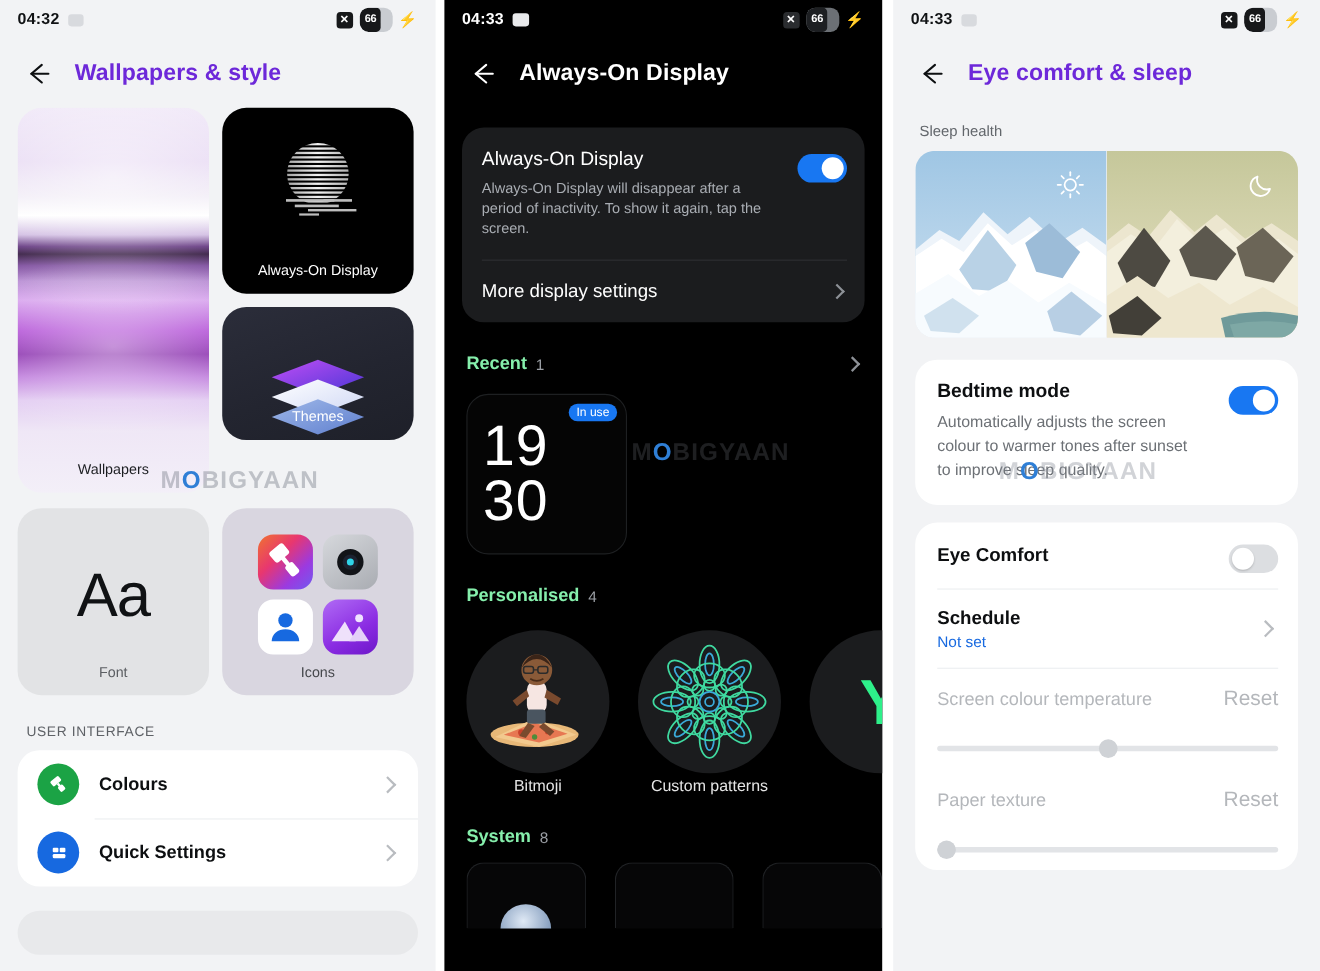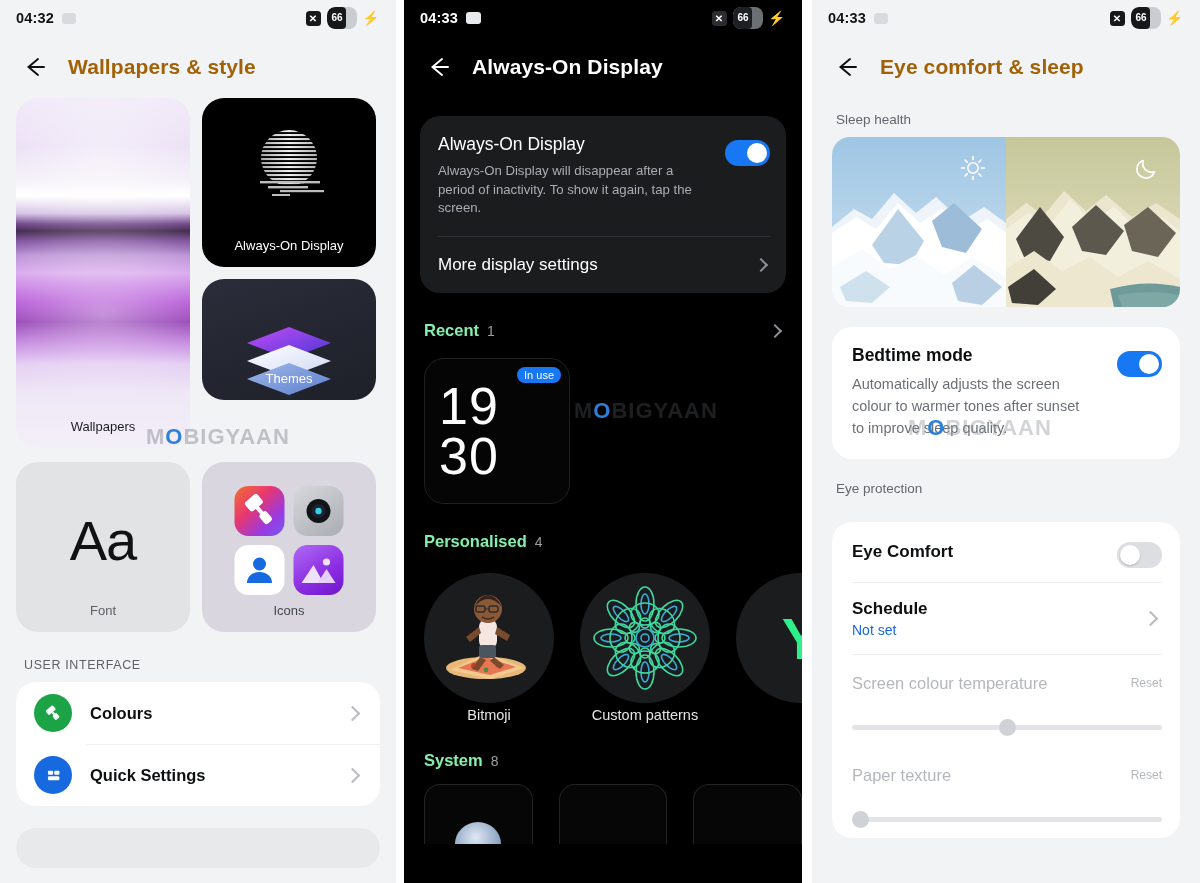"Wallpapers & style" .panel-left .apptitle, .panel-right .apptitle { color: #a16207 -> #6d28d9 }
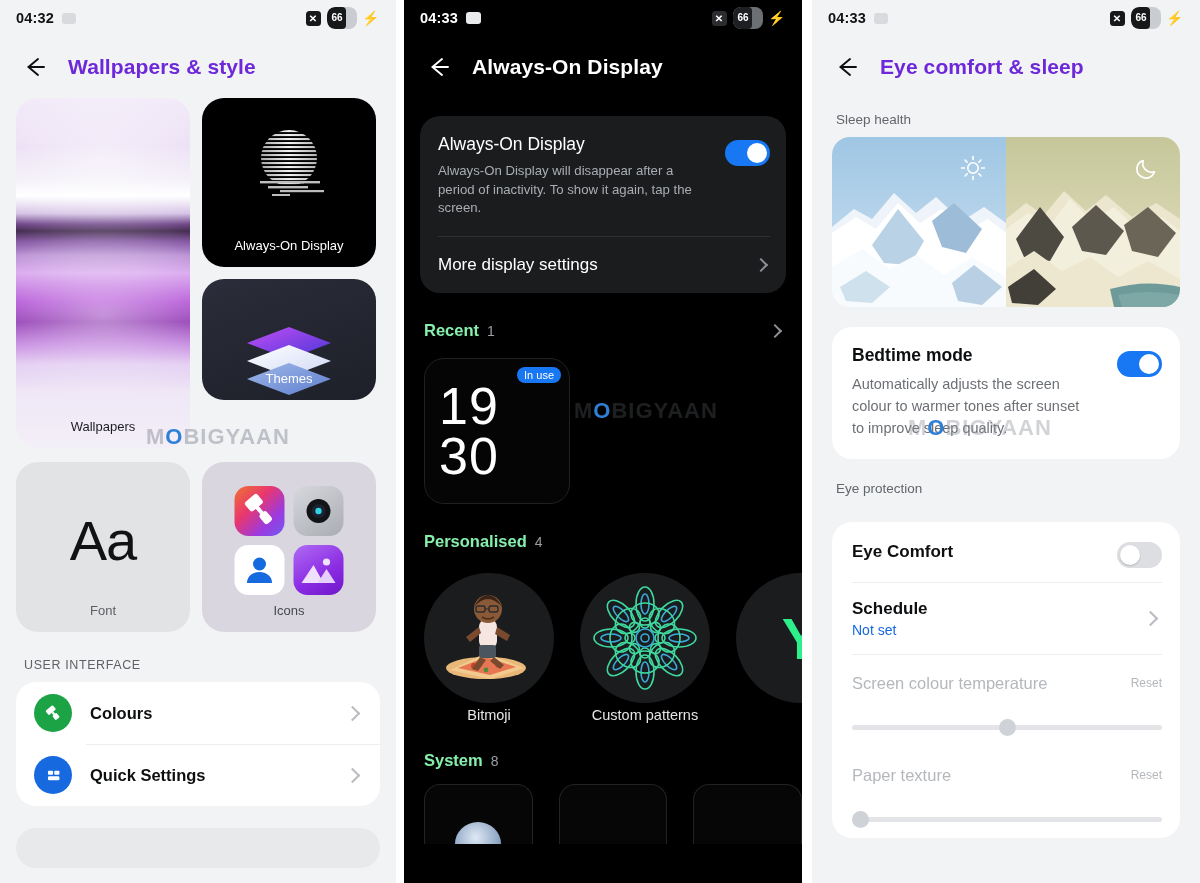"Eye protection" div.sec-head { html: <div>Eye protection</div> -> none }
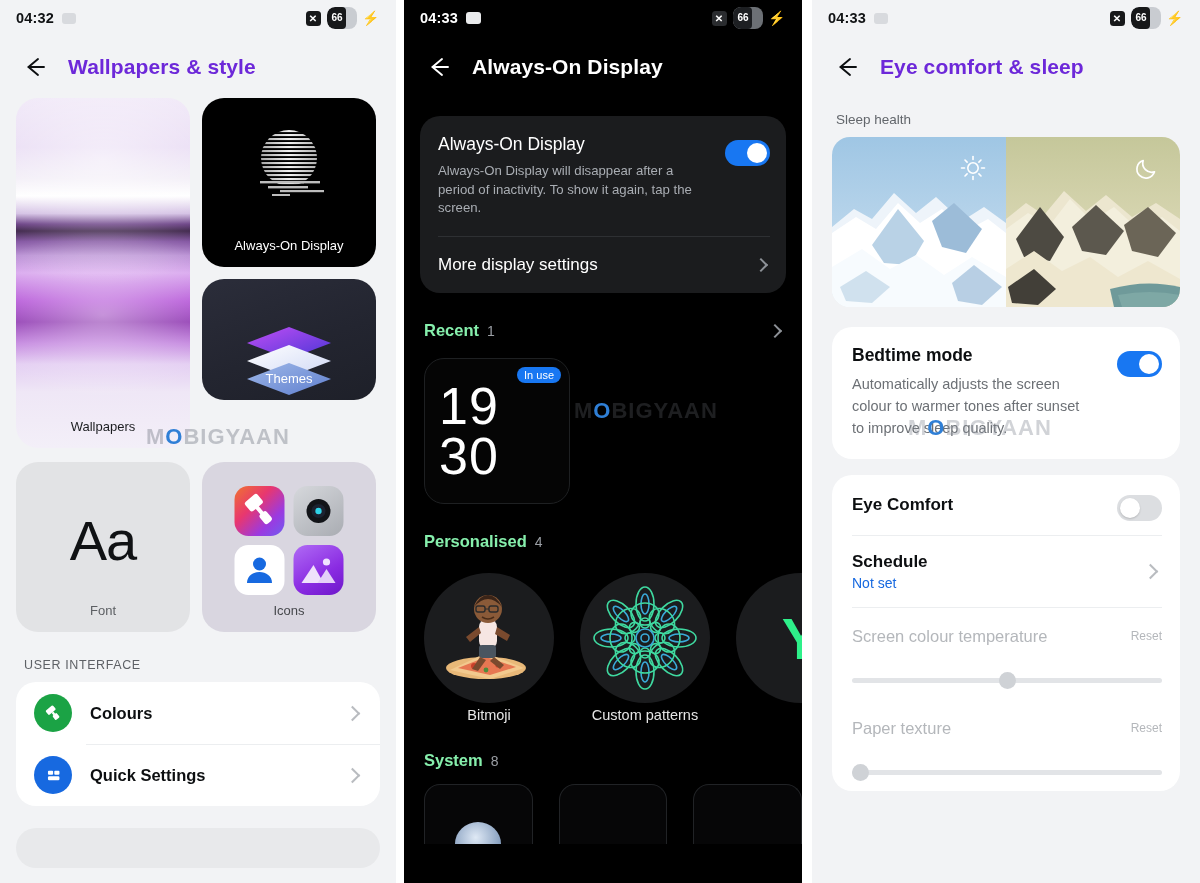"Reset" .wreset { font-size: 12px -> 19px }
